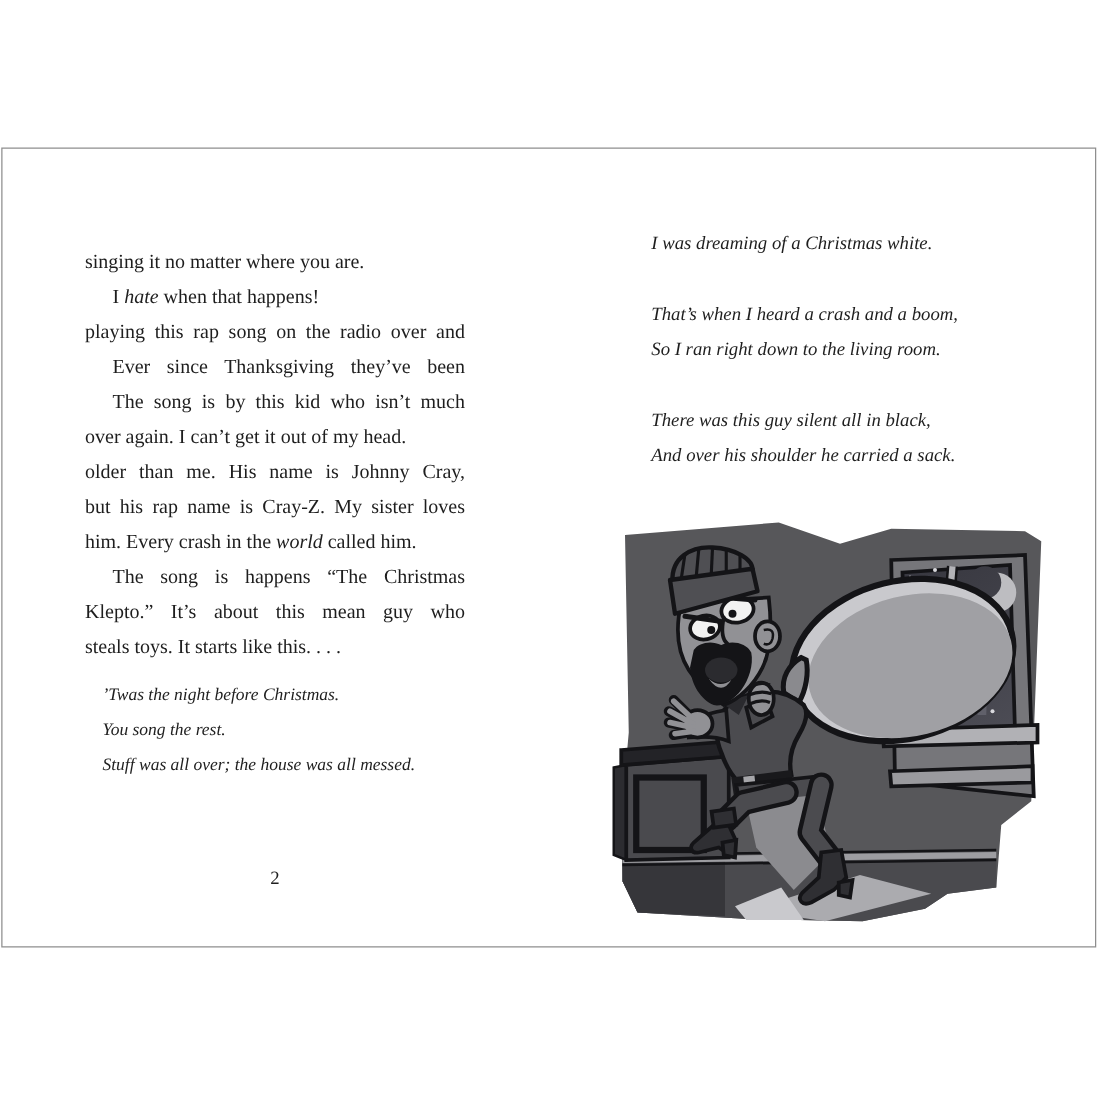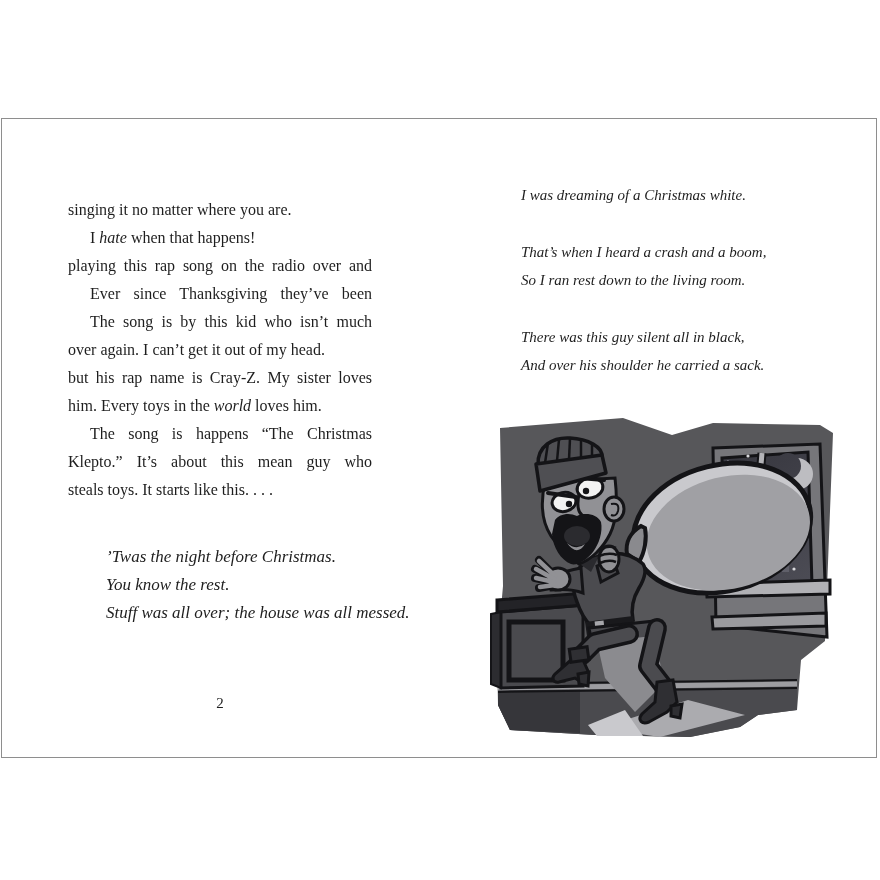"So I ran rest down" div.vline { text: rest -> right }
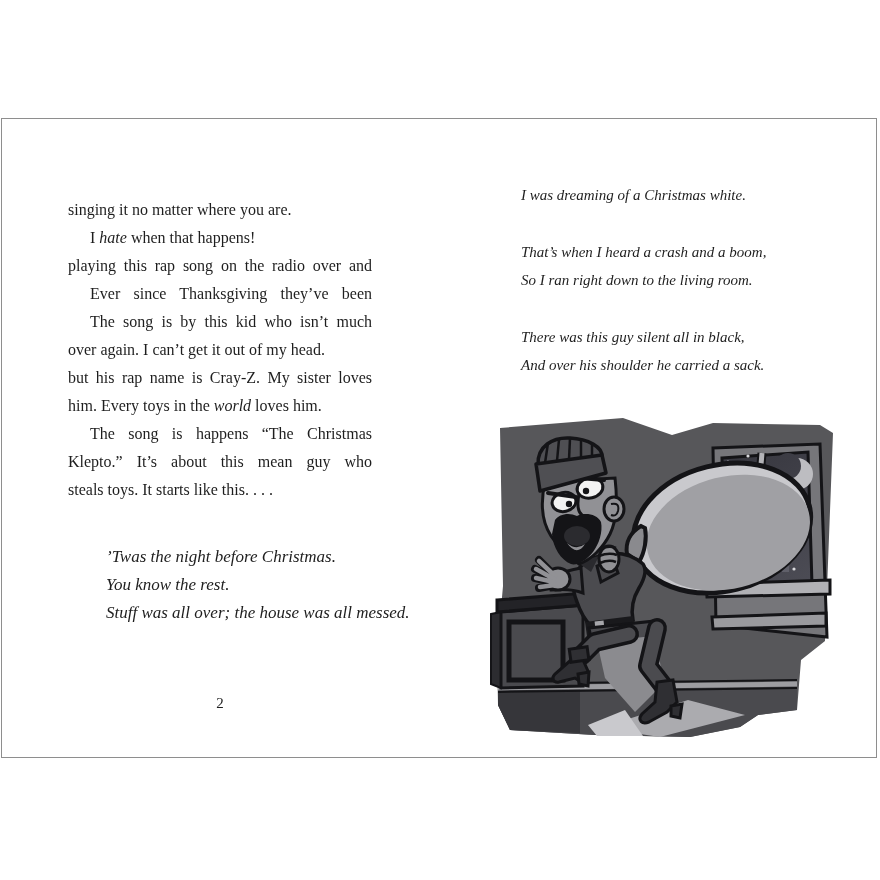"older than me. His name" div.bline { html: none -> <div><span>older than me. His name is Johnny Cray,</span></div> }
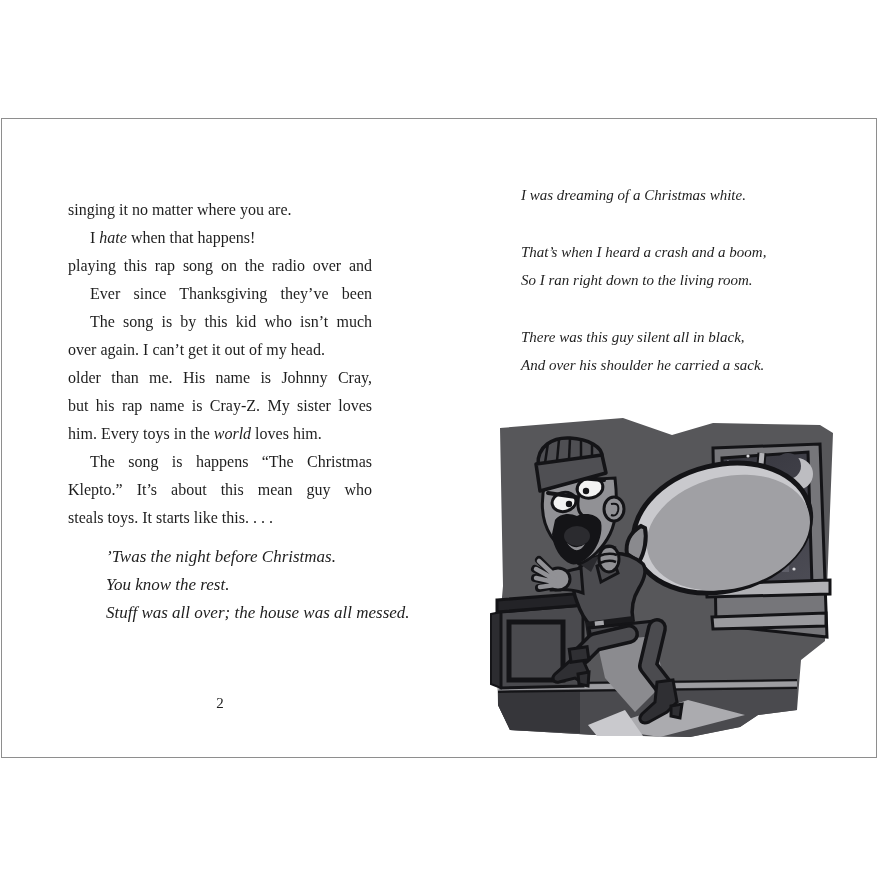"him. Every toys in the" span { text: toys -> crash }
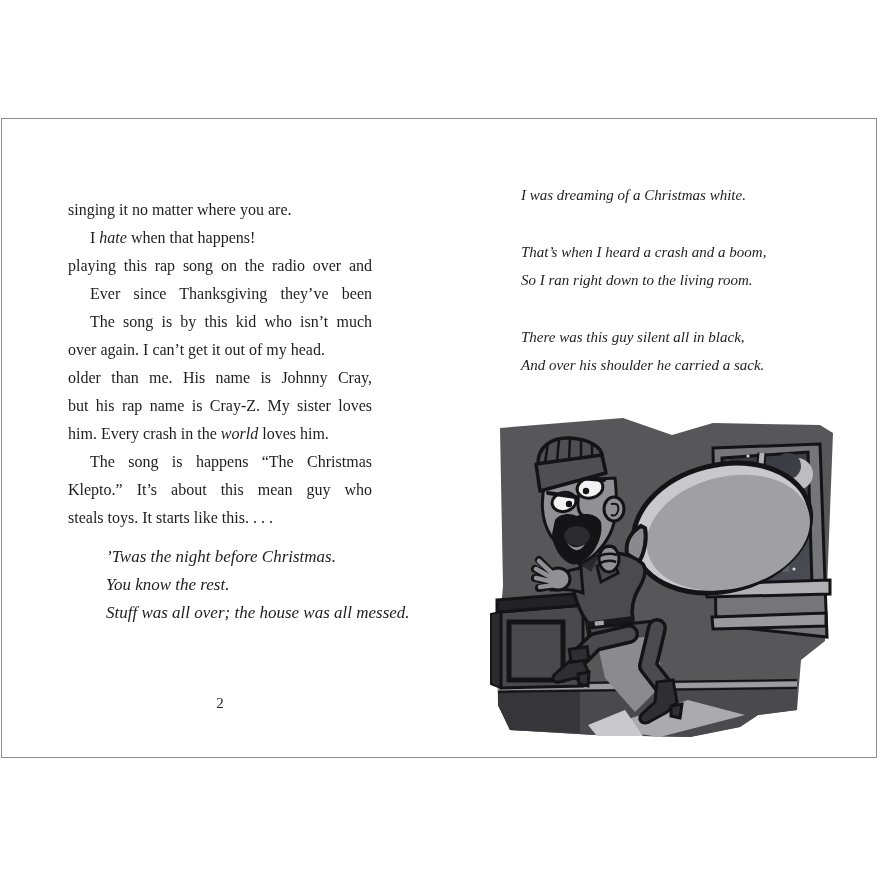"loves him." span { text: loves -> called }
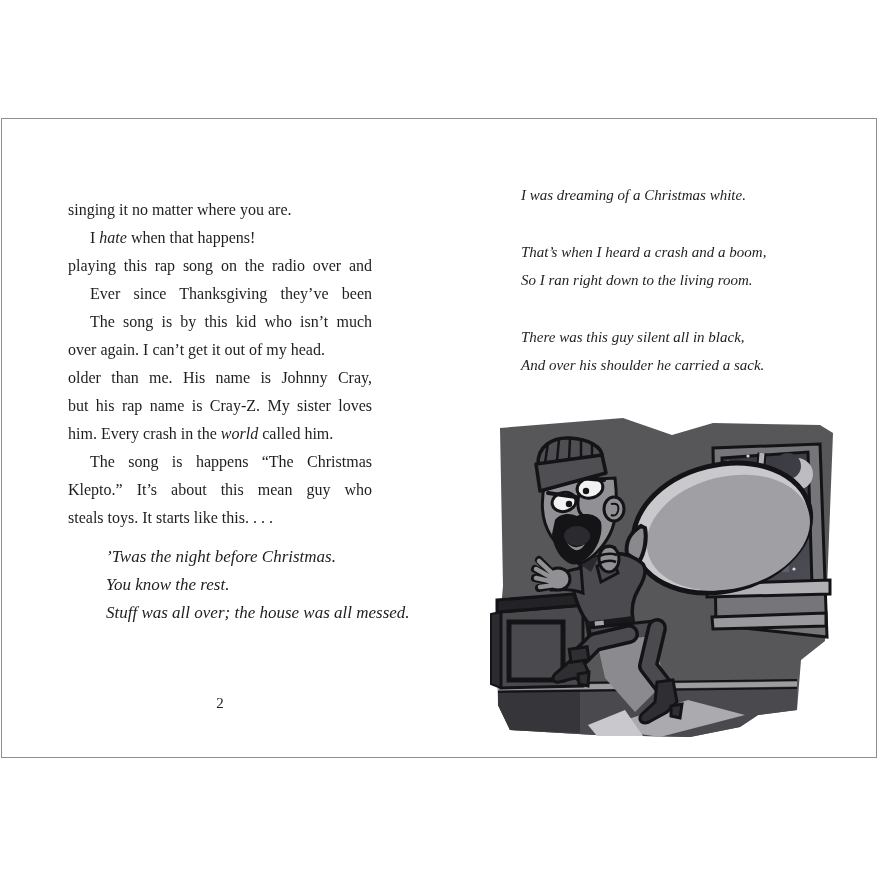"’Twas the night before Christmas." .lverse { font-size: 17px -> 14px; left: 106px -> 82px }
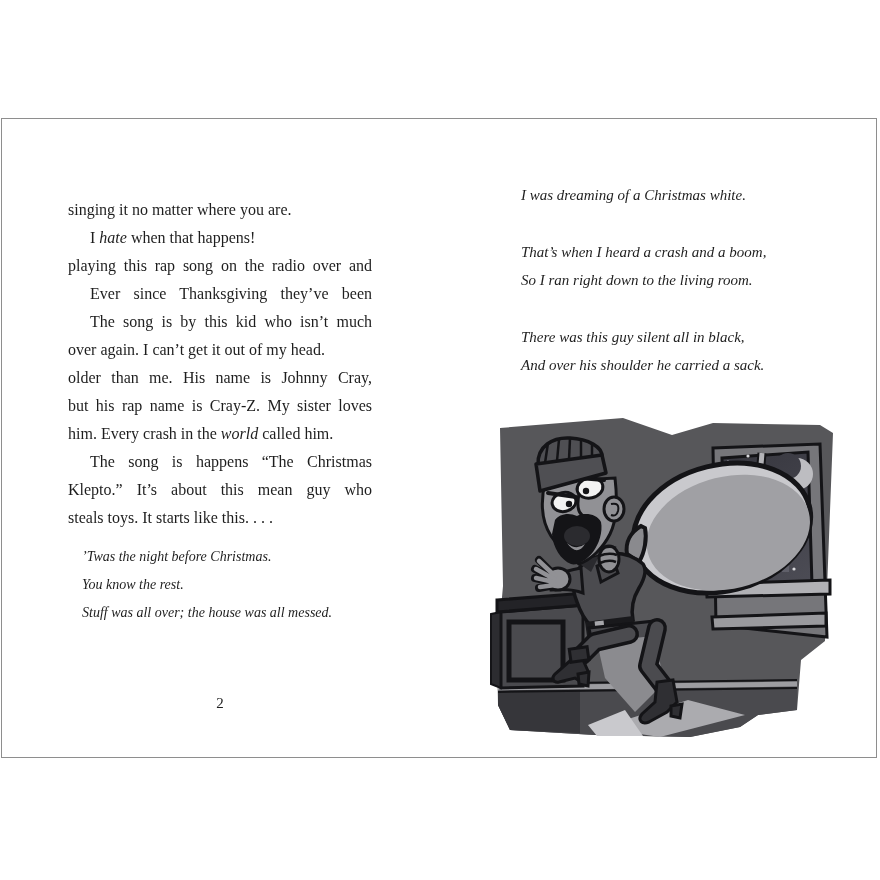"You know the rest." div.vline { text: know -> song }
